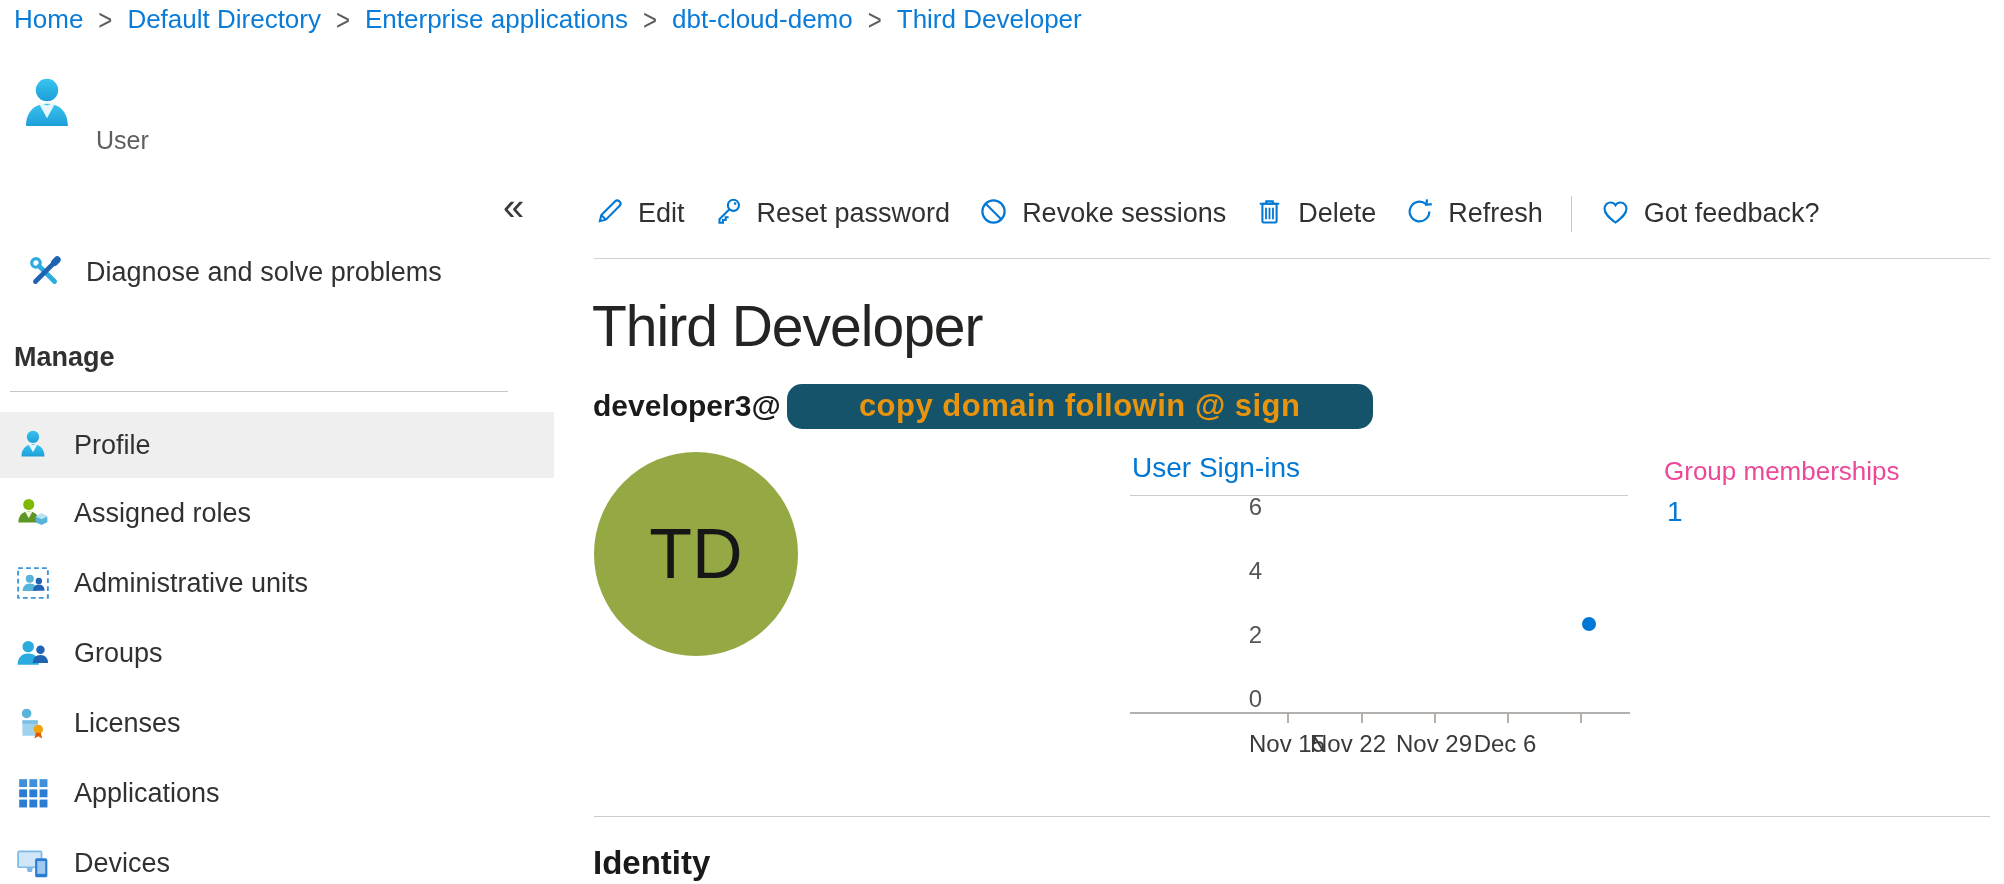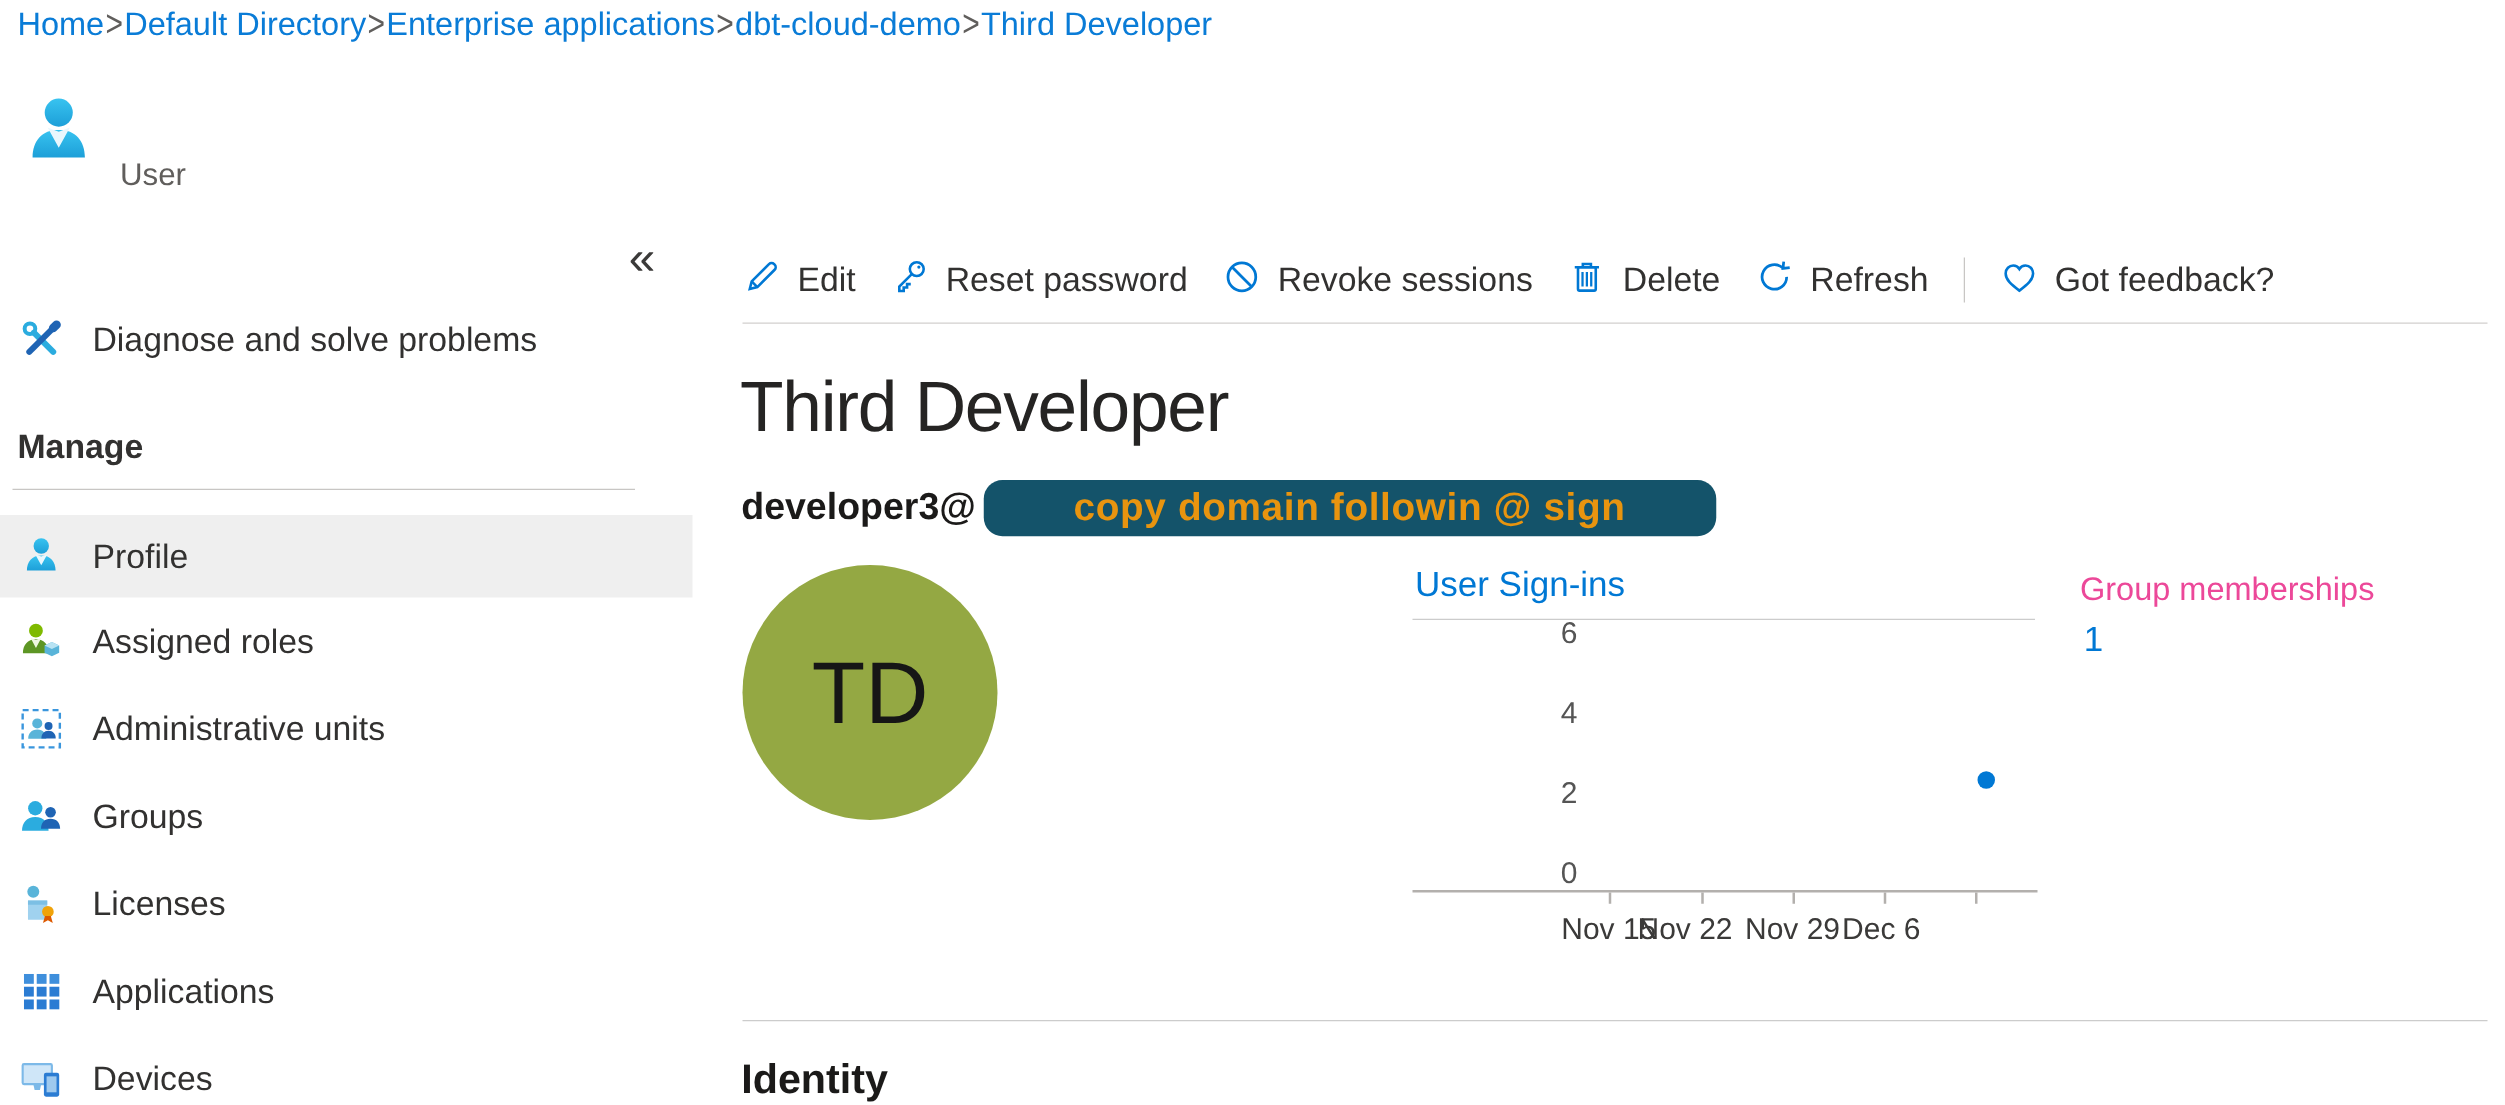"Home" .breadcrumb { gap: 1px -> 15px }
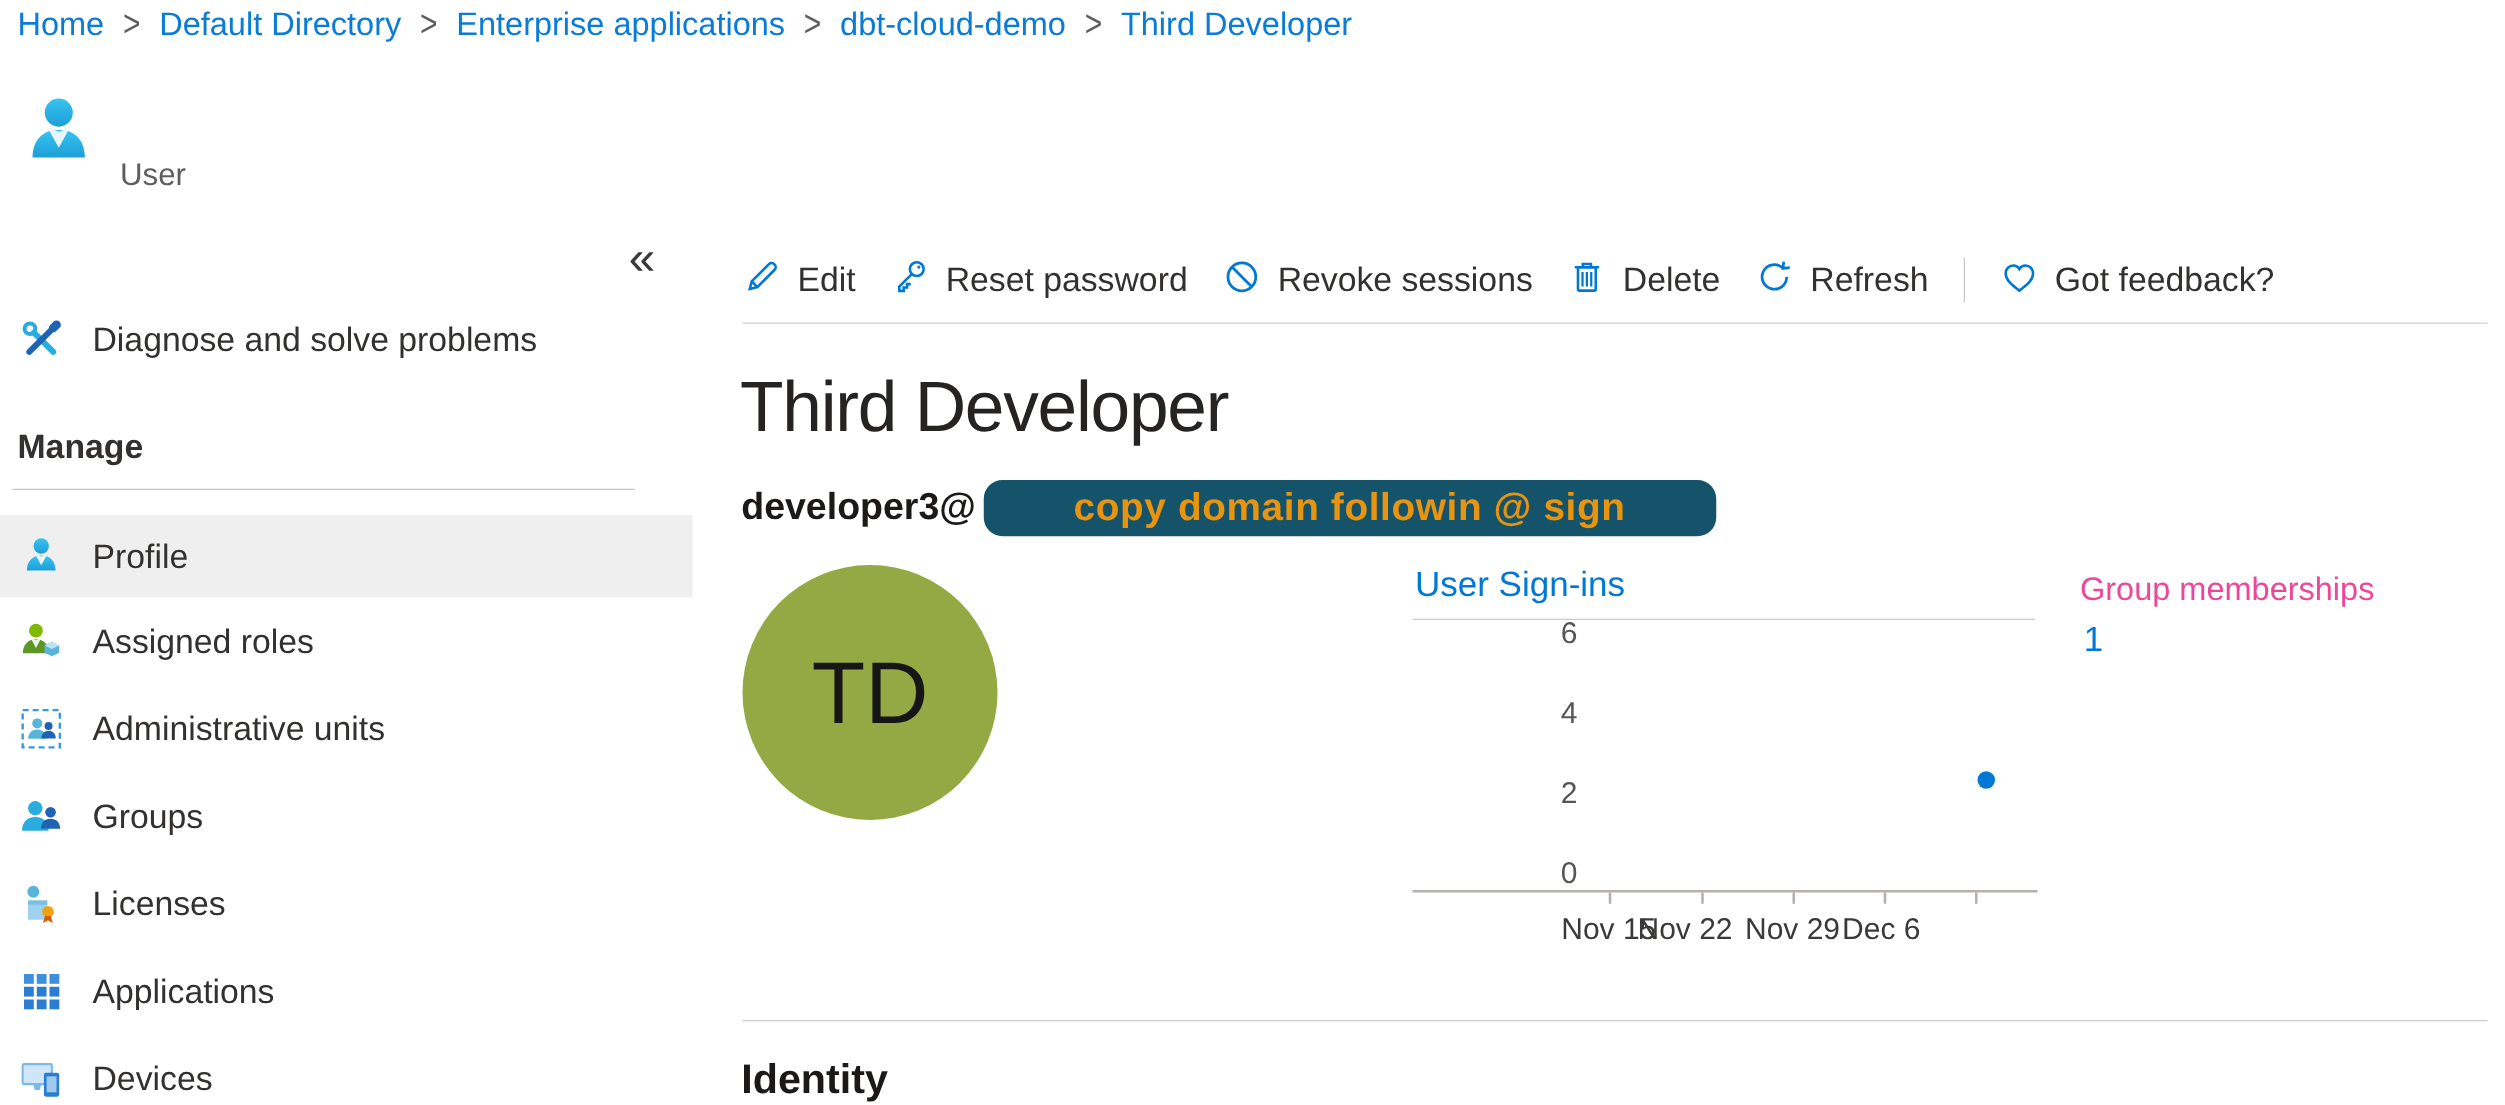"Edit" .toolbar { align-items: flex-end -> flex-start }
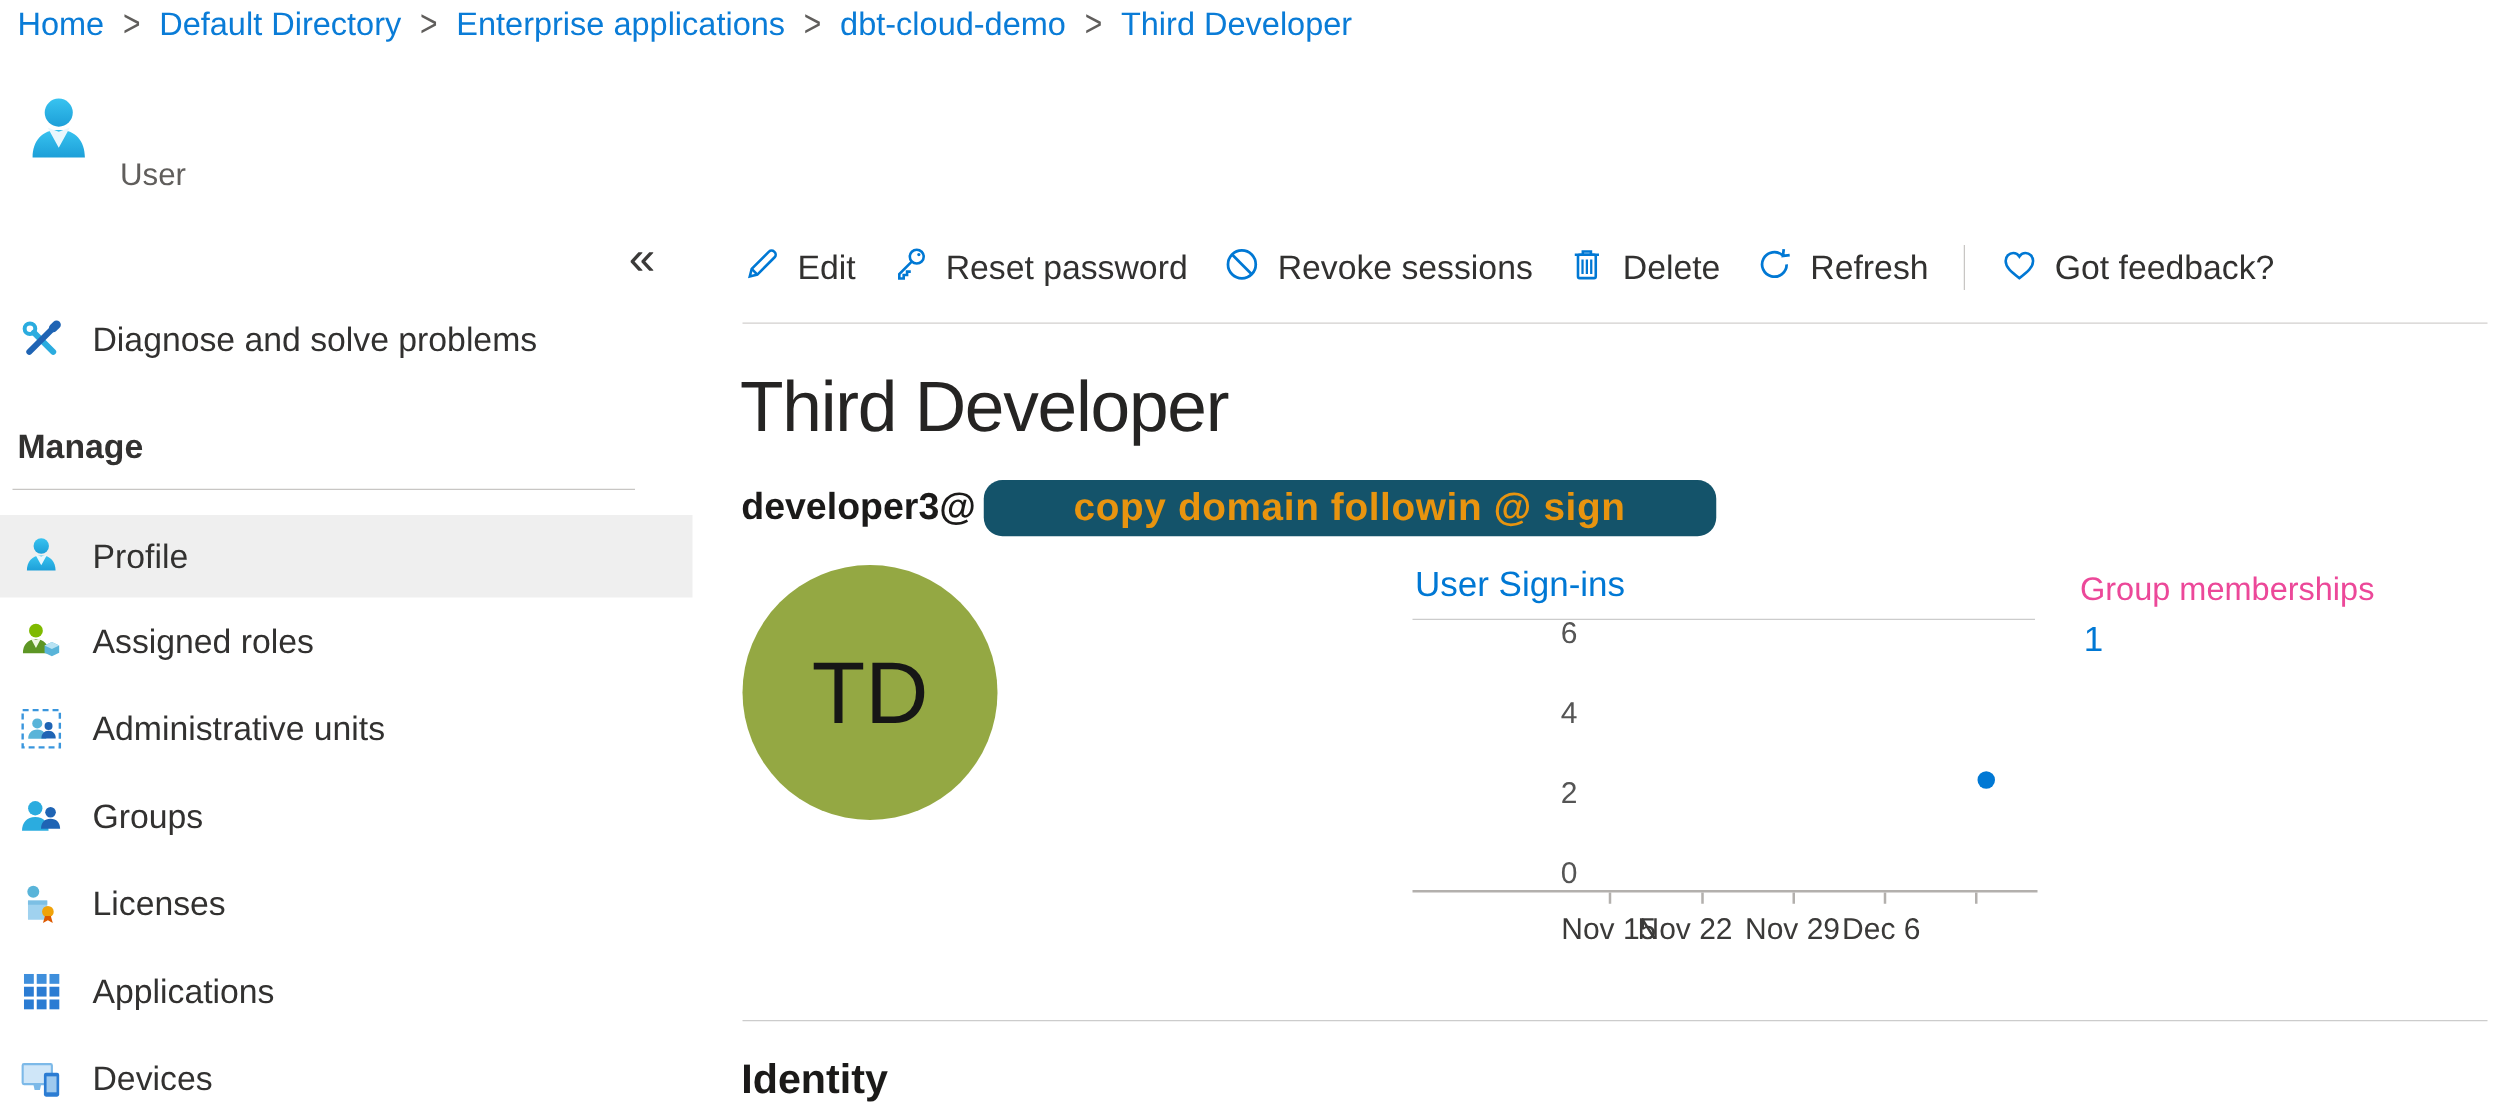"Diagnose and solve problems" div.sidebar-top { padding-left: none -> 12px }
